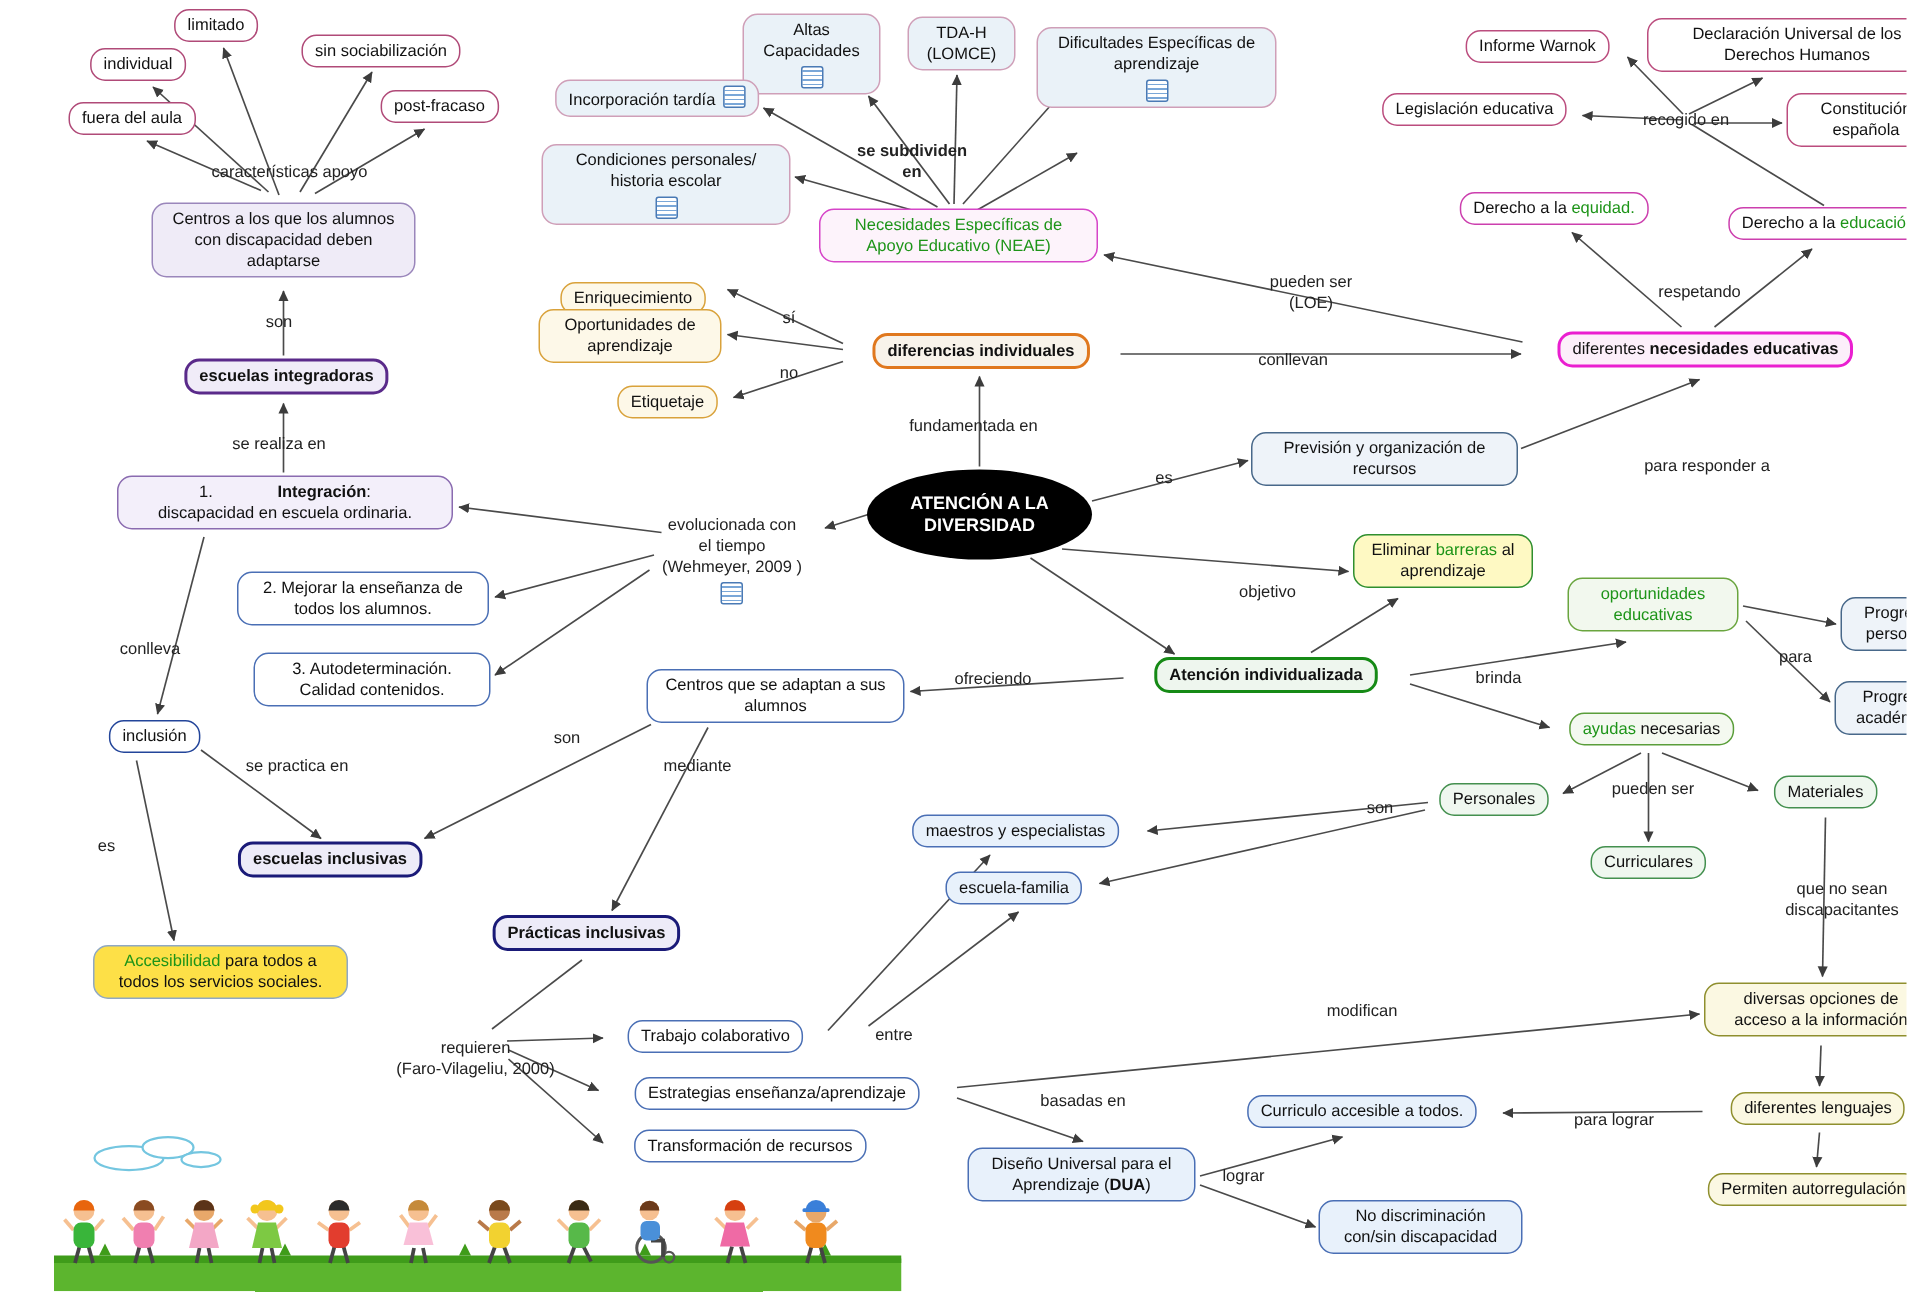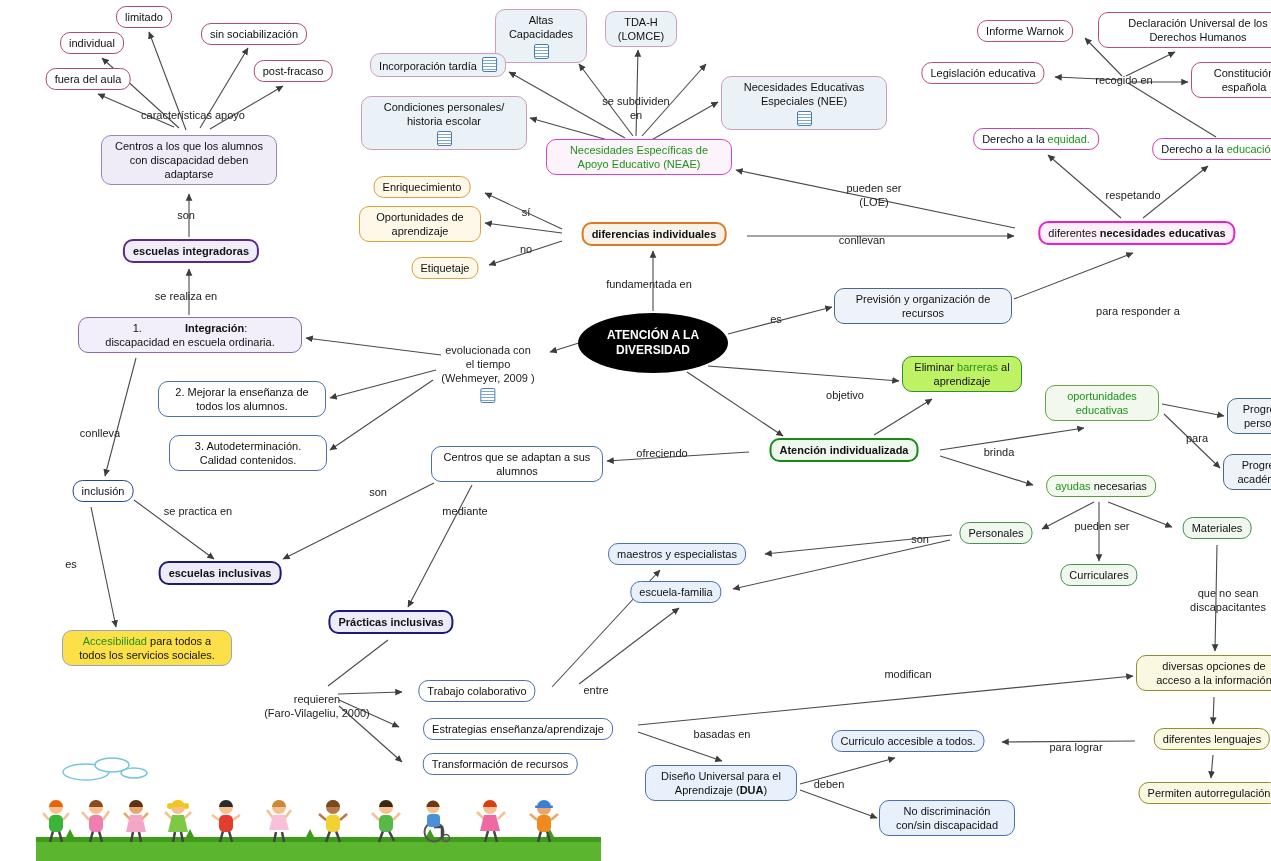"Dificultades Específicas de aprendizaje" div.node { html: none -> <div><span>Dificultades Específicas de aprendizaje</span><span></span></div> }
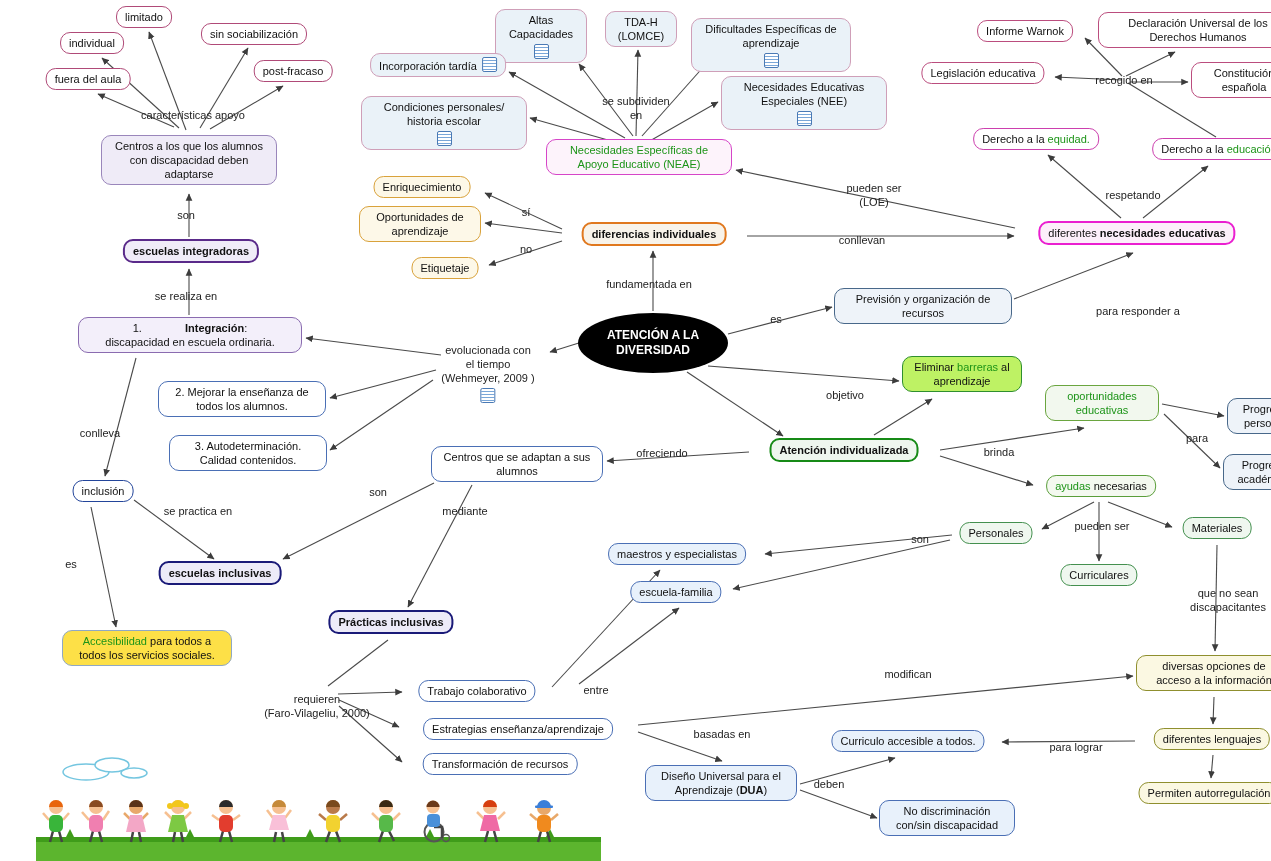"Necesidades Educativas Especiales (NEE)" div.node { html: <div><span>Necesidades Educativas Especiales (NEE)</span><span></span></div> -> none }
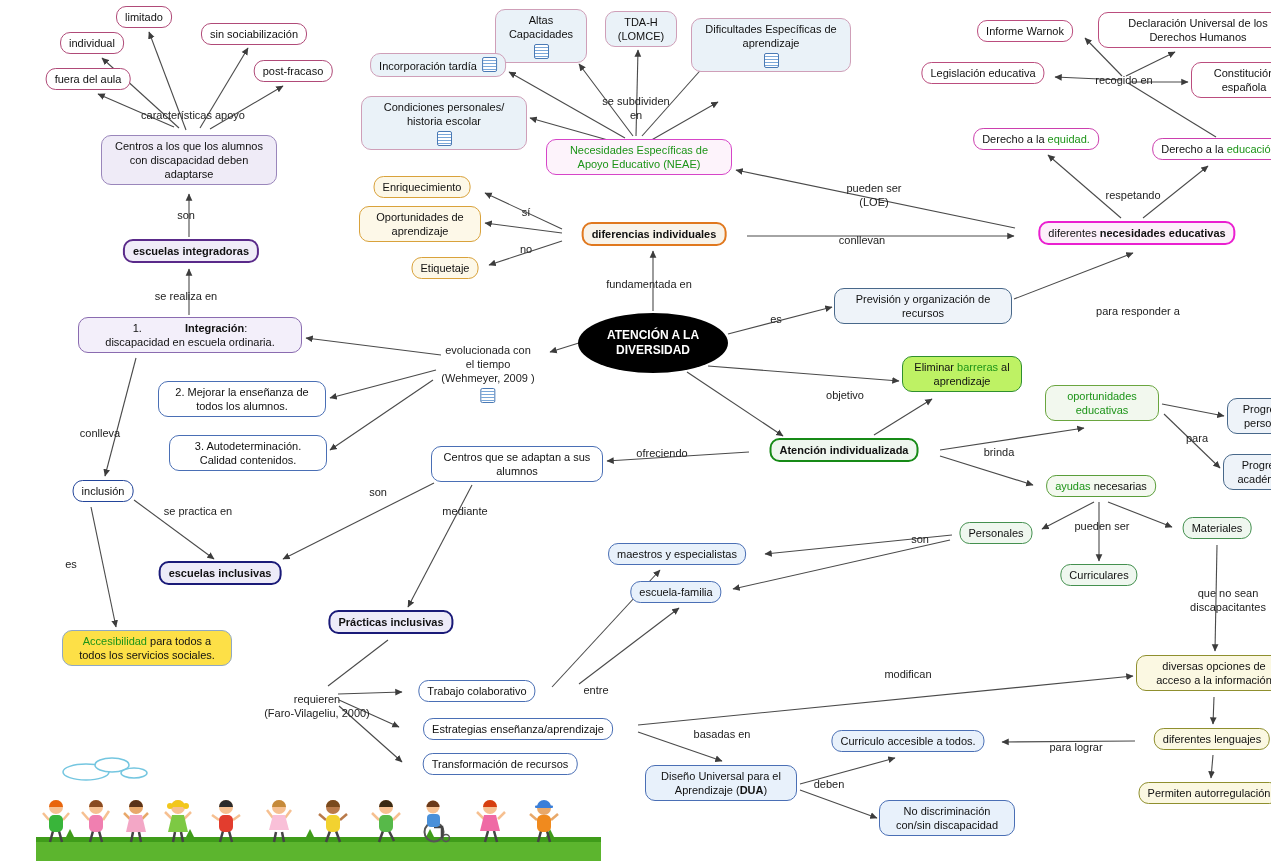"se subdividen" div.node { font-weight: none -> bold; left: 600px -> 572px }
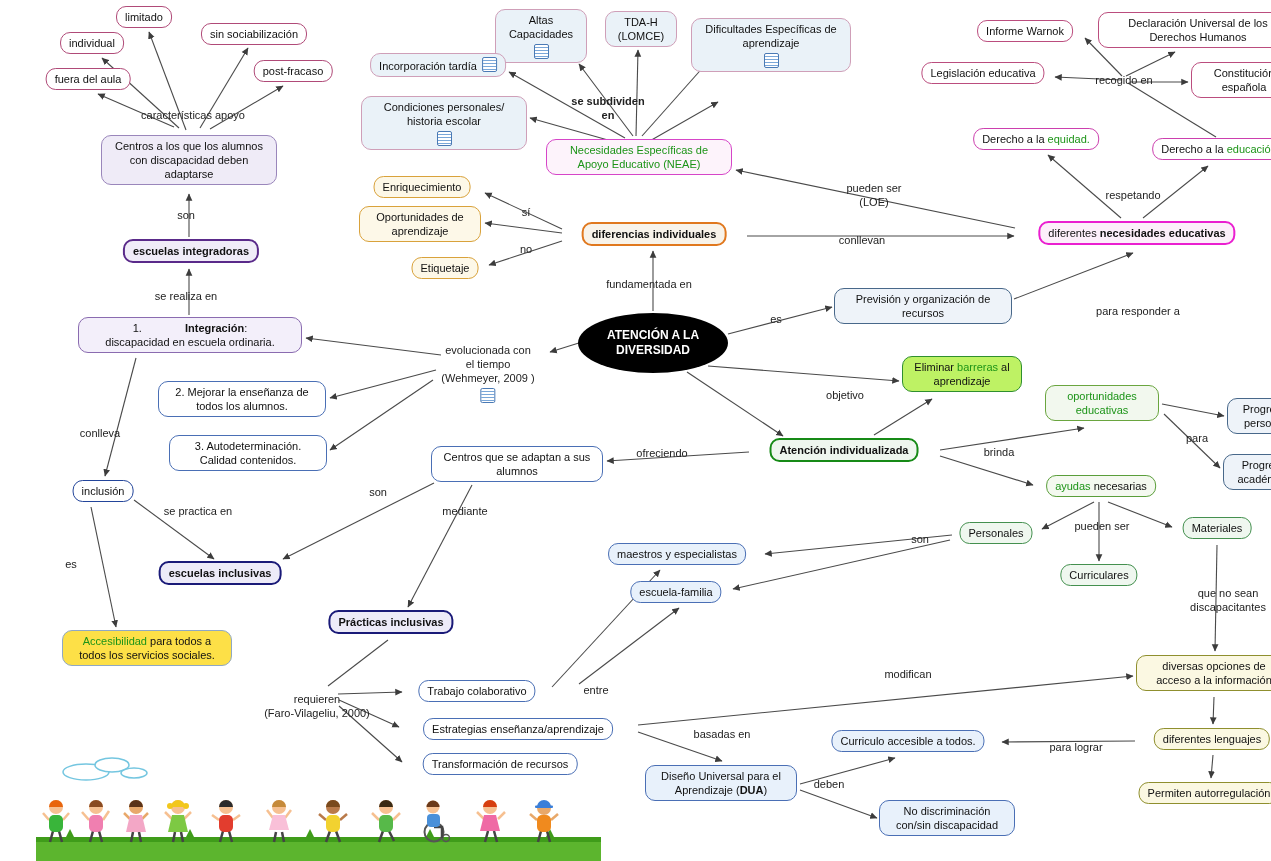"Enriquecimiento" div.node { top: 176px -> 188px }
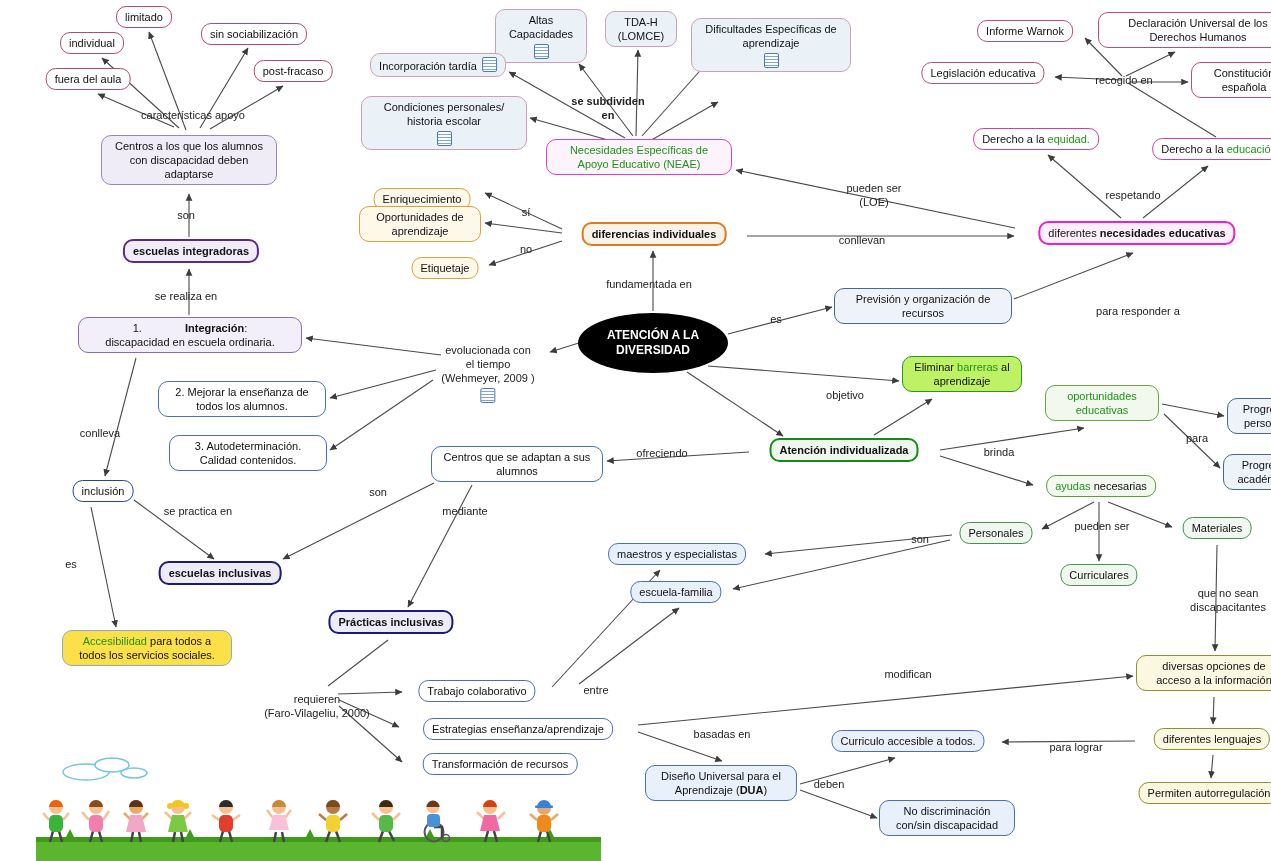"Eliminar barreras al aprendizaje" .green { background: #bef264 -> #fef9c3 }
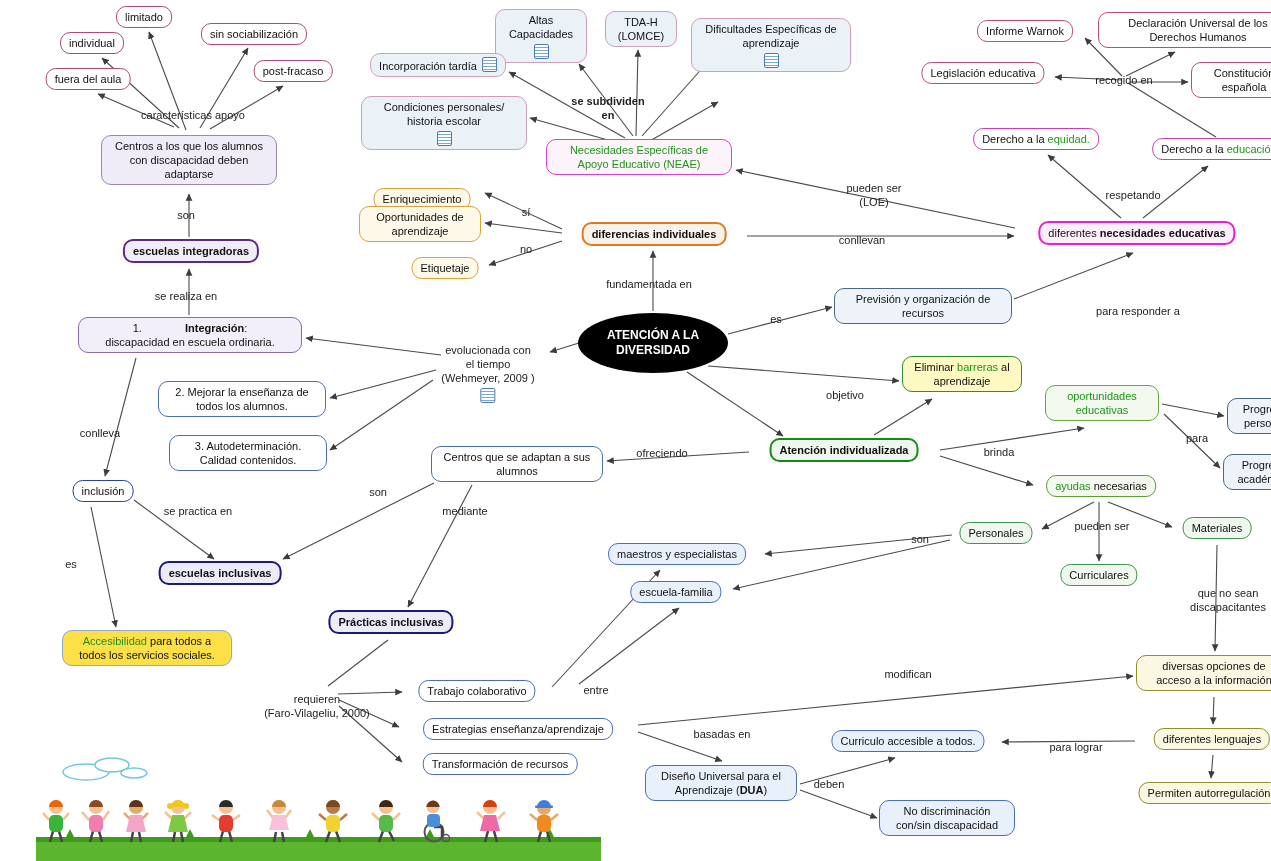"deben" span { text: deben -> lograr }
